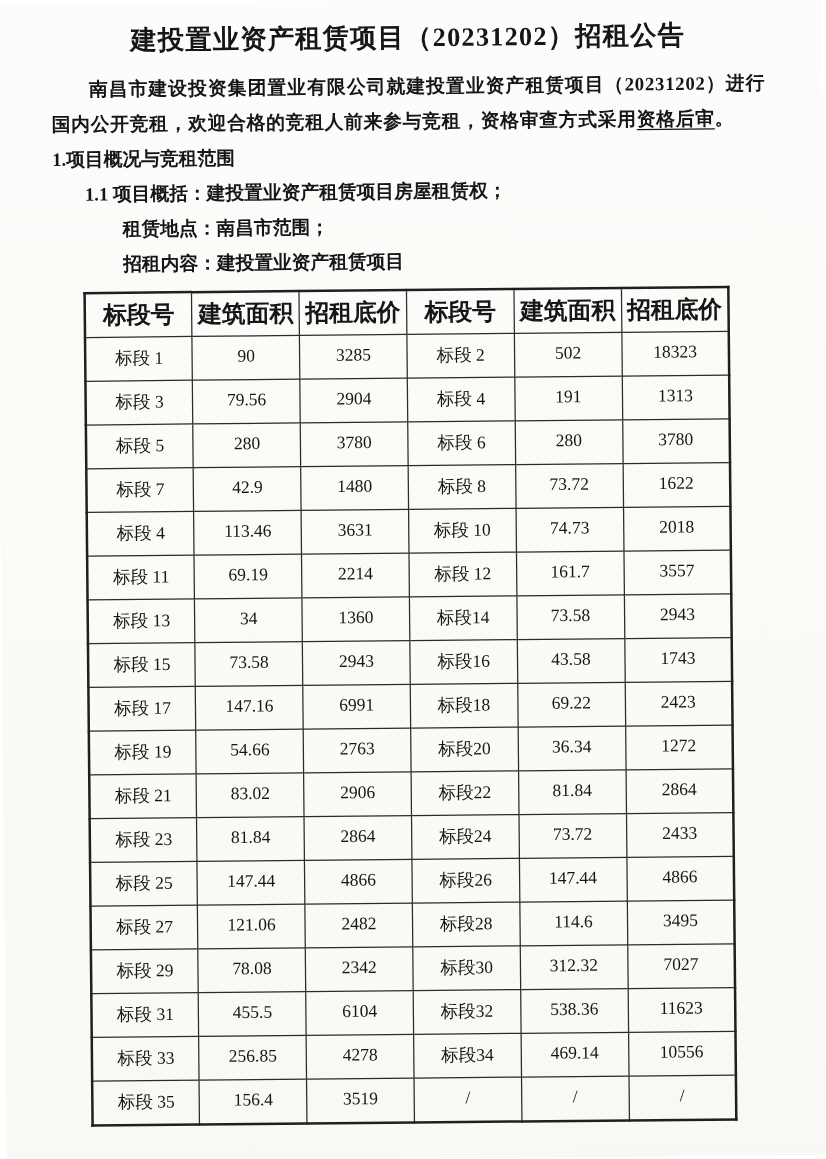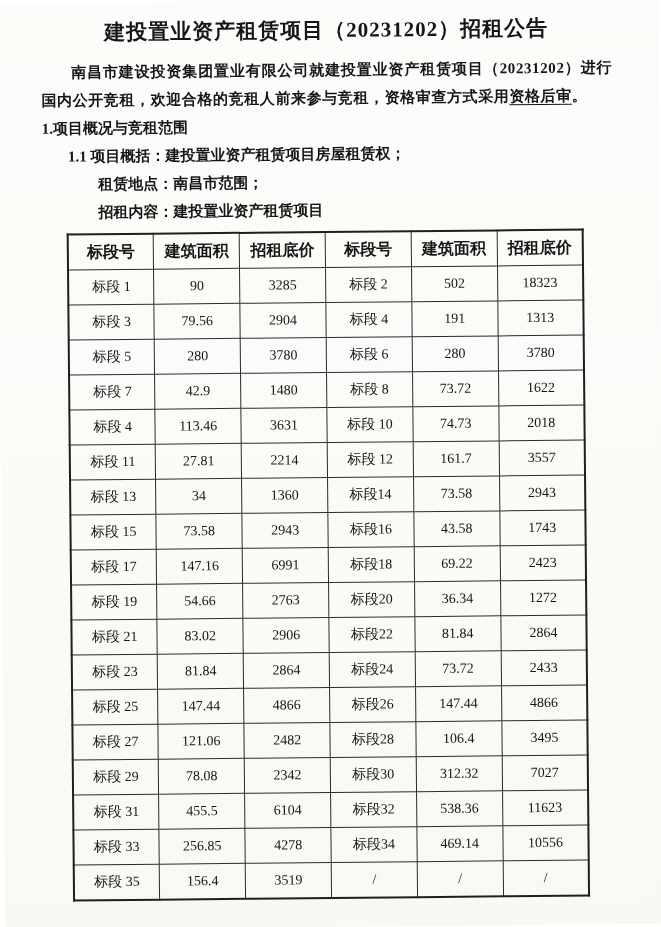"标段号" .bid-table th { font-size: 16px -> 19px }
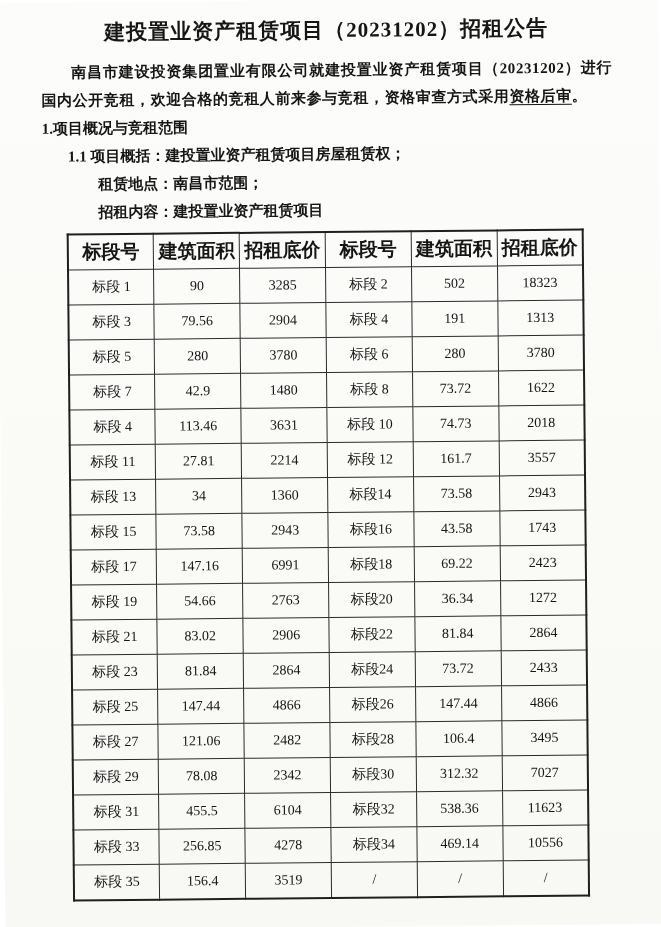"27.81" td { text: 27.81 -> 69.19 }
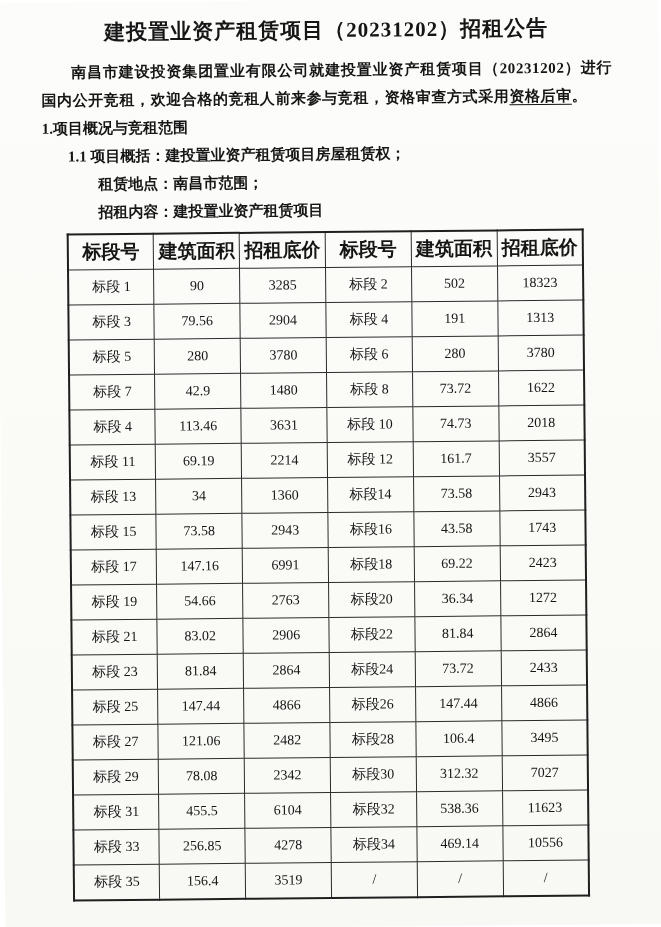"106.4" td { text: 106.4 -> 114.6 }
